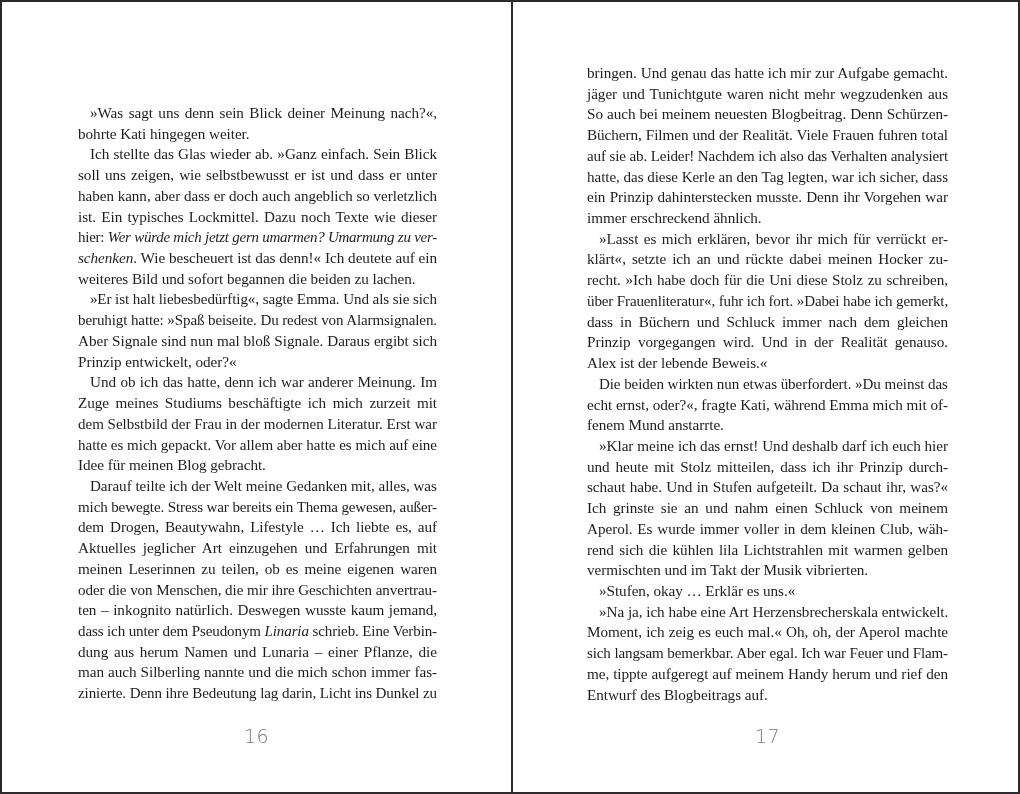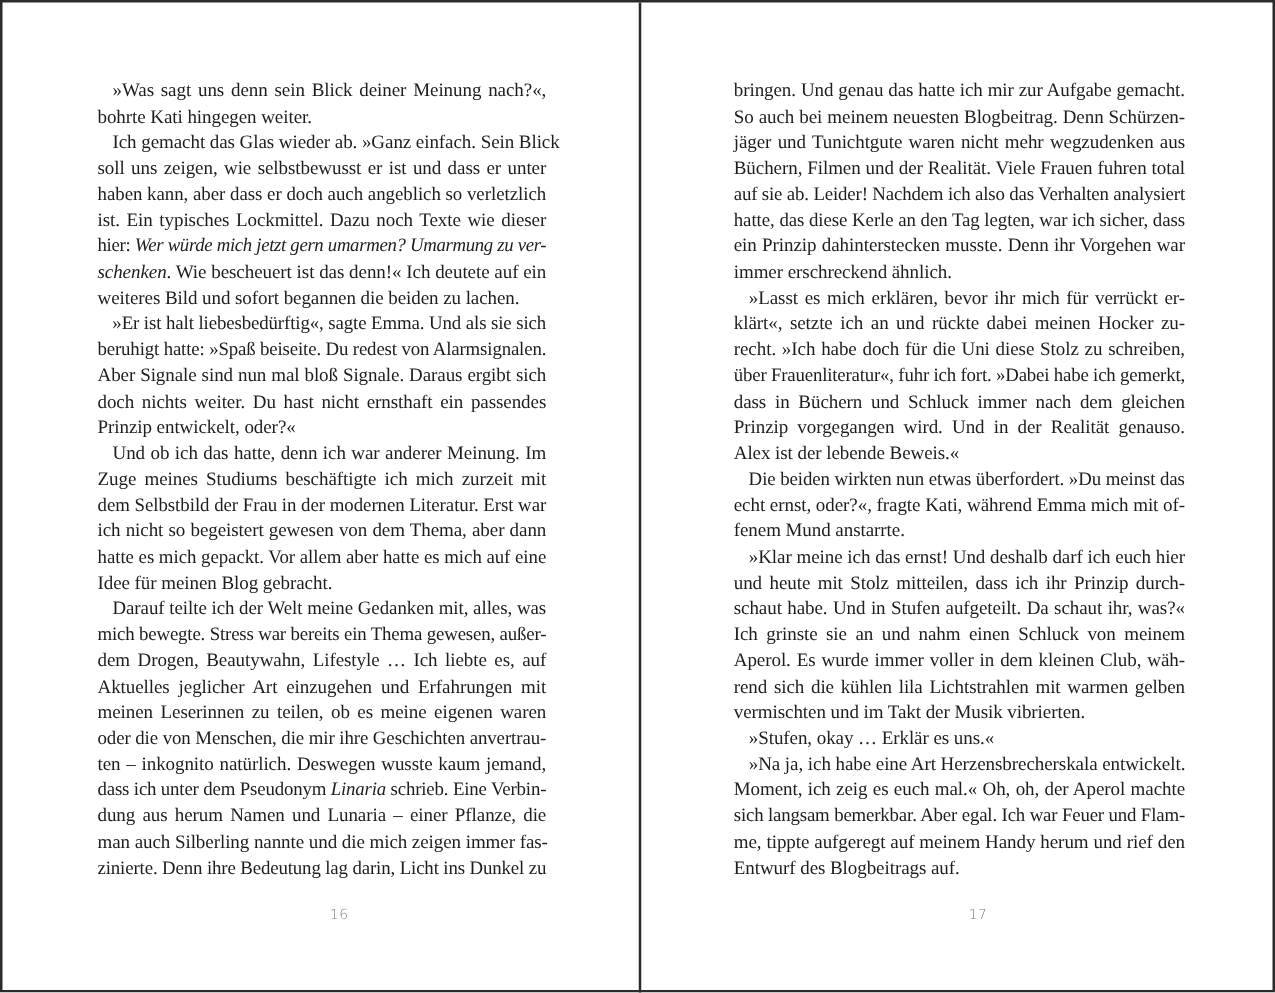"»Was sagt uns denn sein" .page-left .text-block { margin-top: none -> 40px }
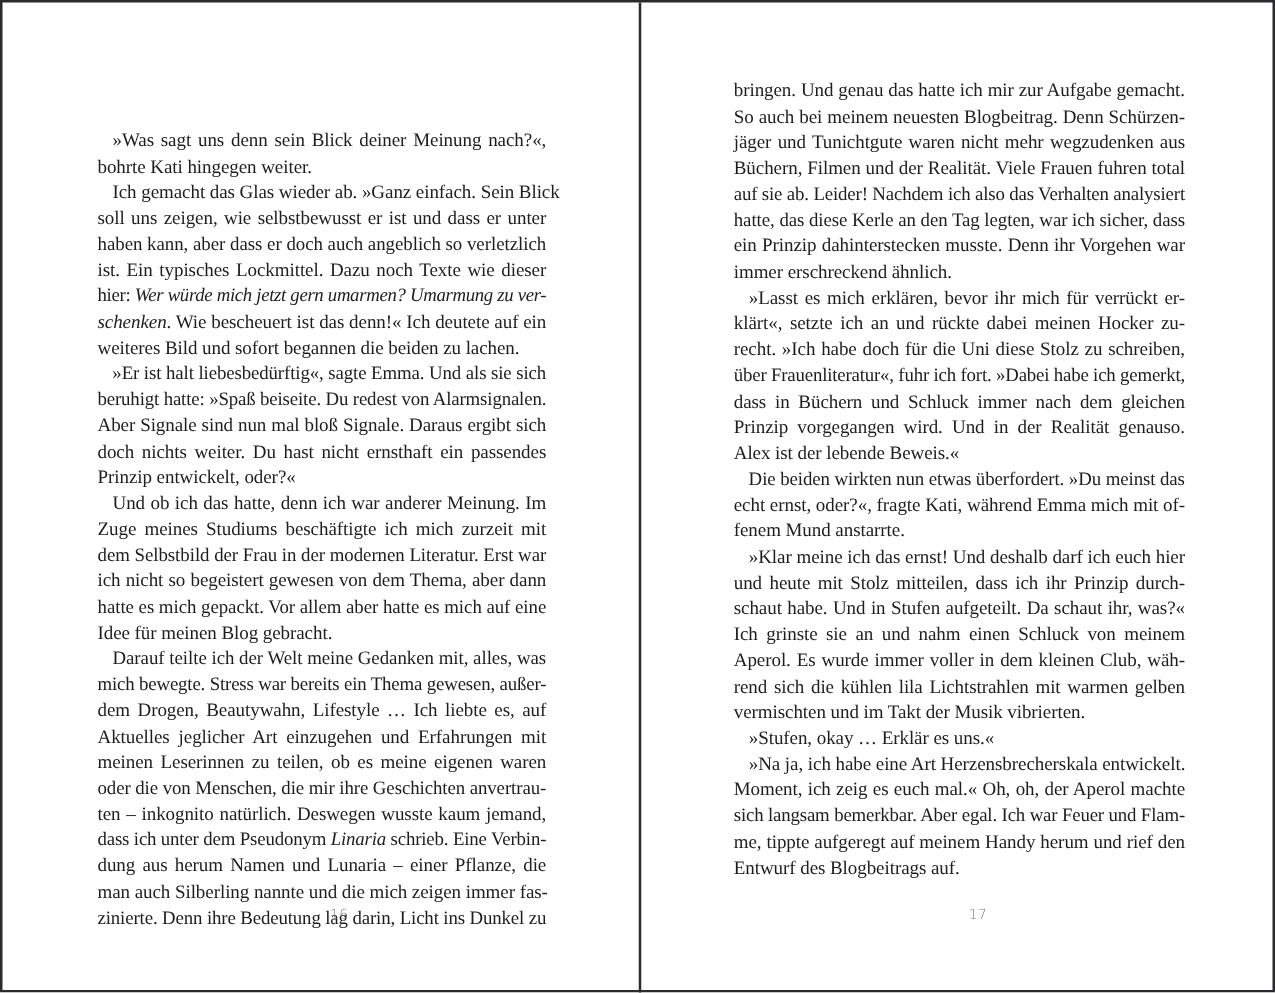"So auch bei meinem neuesten" span.line { order: before "jäger und Tunichtgute waren nicht" -> after "jäger und Tunichtgute waren nicht" }
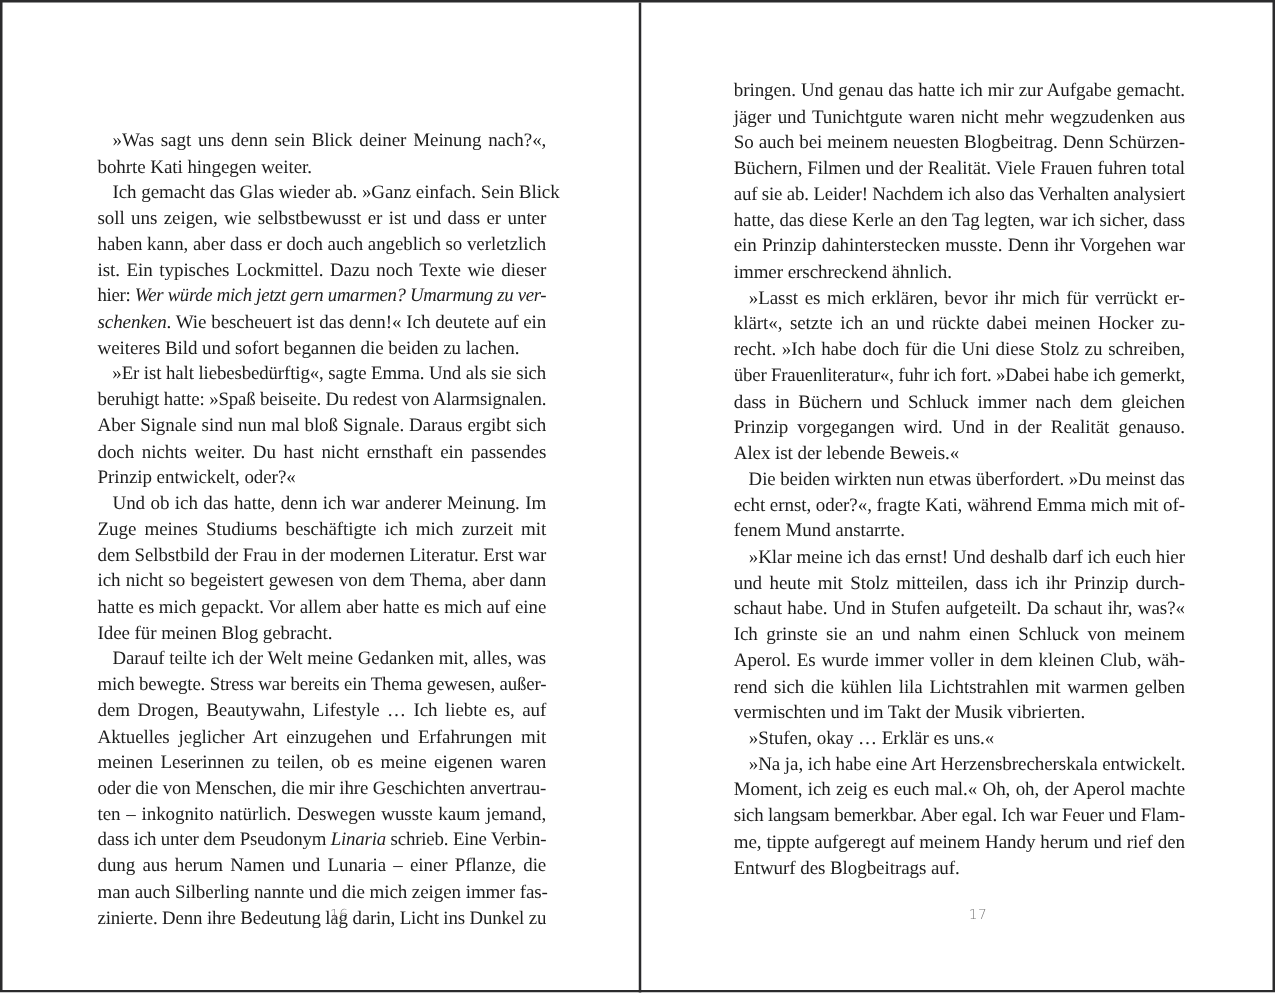"Ich gemacht das Glas wieder" span { text: gemacht -> stellte }
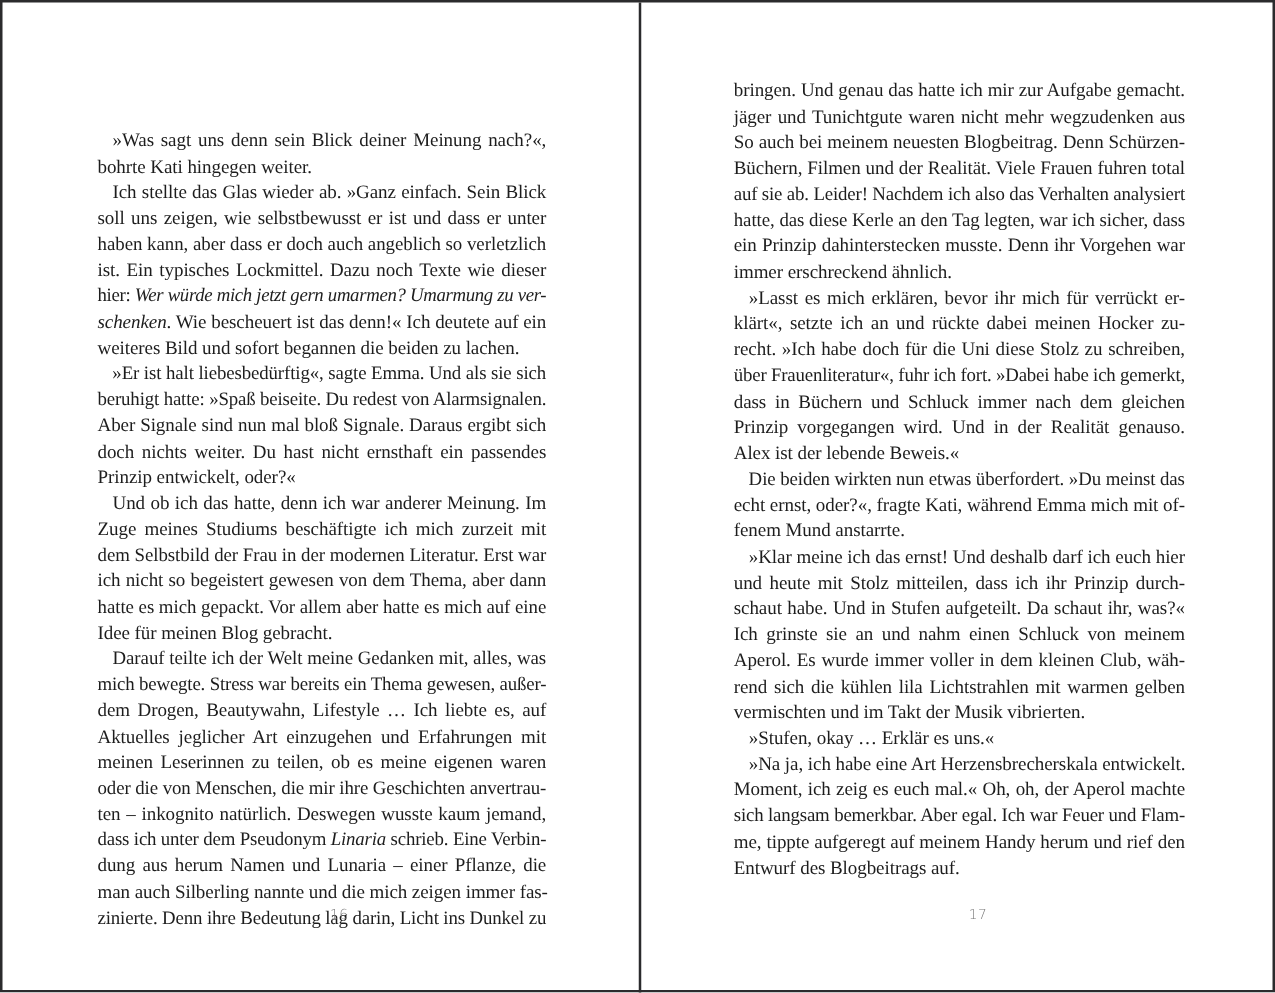"doch nichts weiter. Du hast" span.line { html: <span><span>doch nichts weiter. Du hast nicht ernsthaft ein passendes</span></span> -> none }
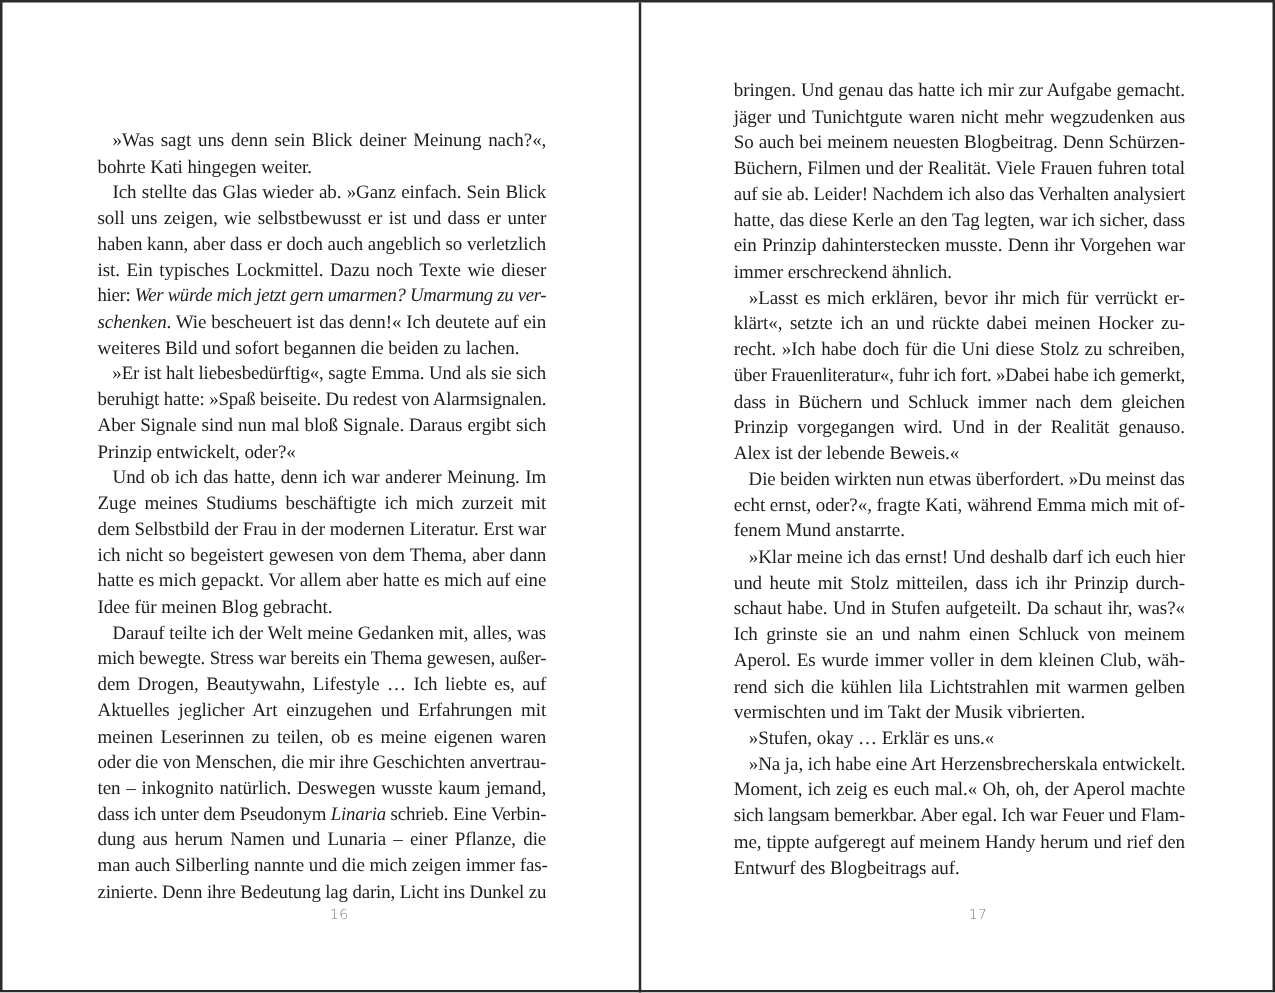"ich nicht so begeistert gewesen" span.line { html: <span><span>ich nicht so begeistert gewesen von dem Thema, aber dann</span></span> -> none }
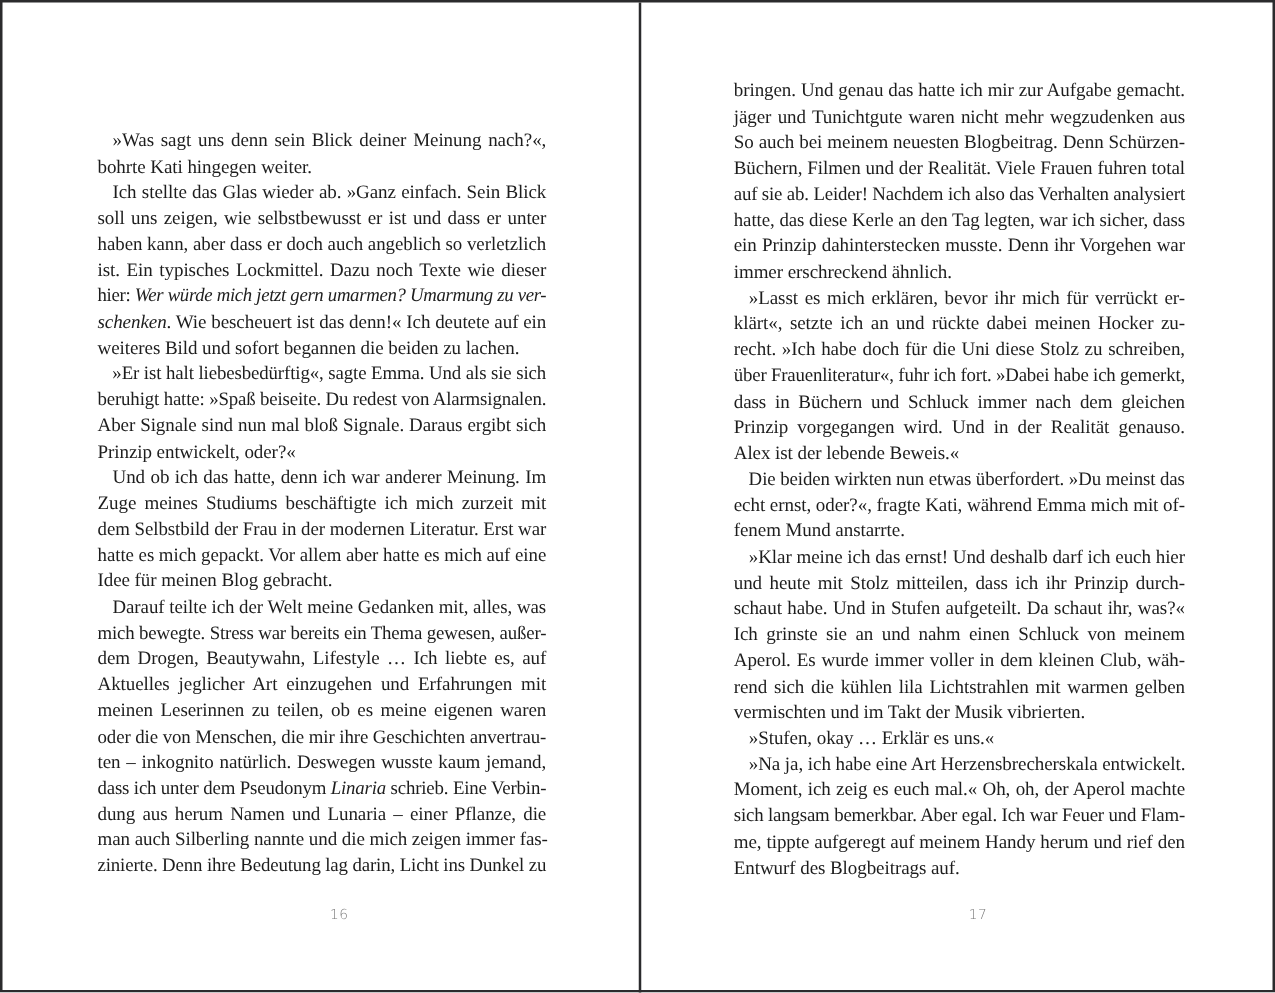"man auch Silberling nannte und" span { text: zeigen -> schon }
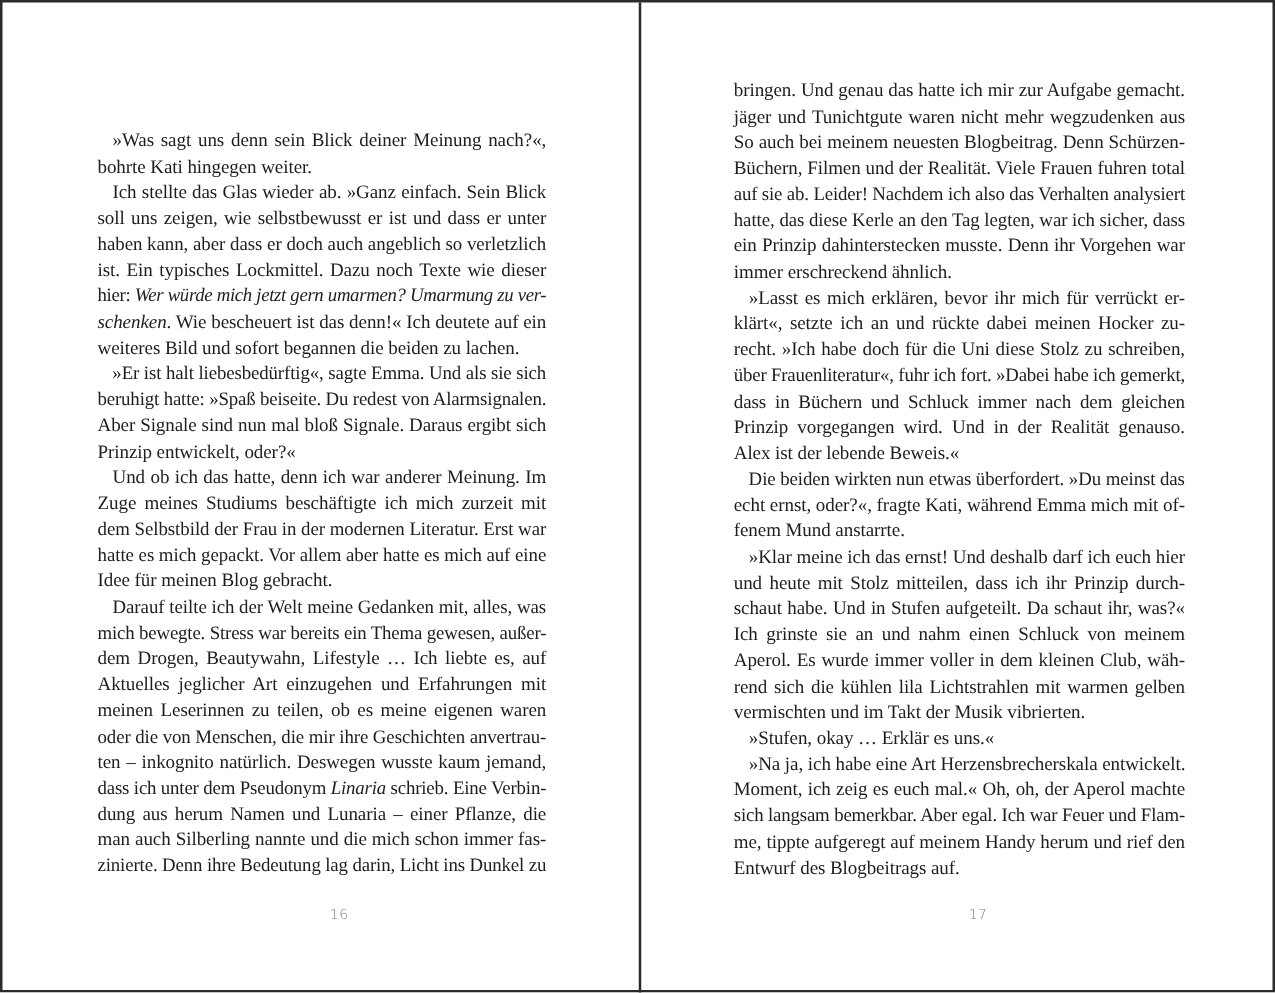"16" .folio { font-size: 11px -> 19px; margin-left: 15px -> none }
